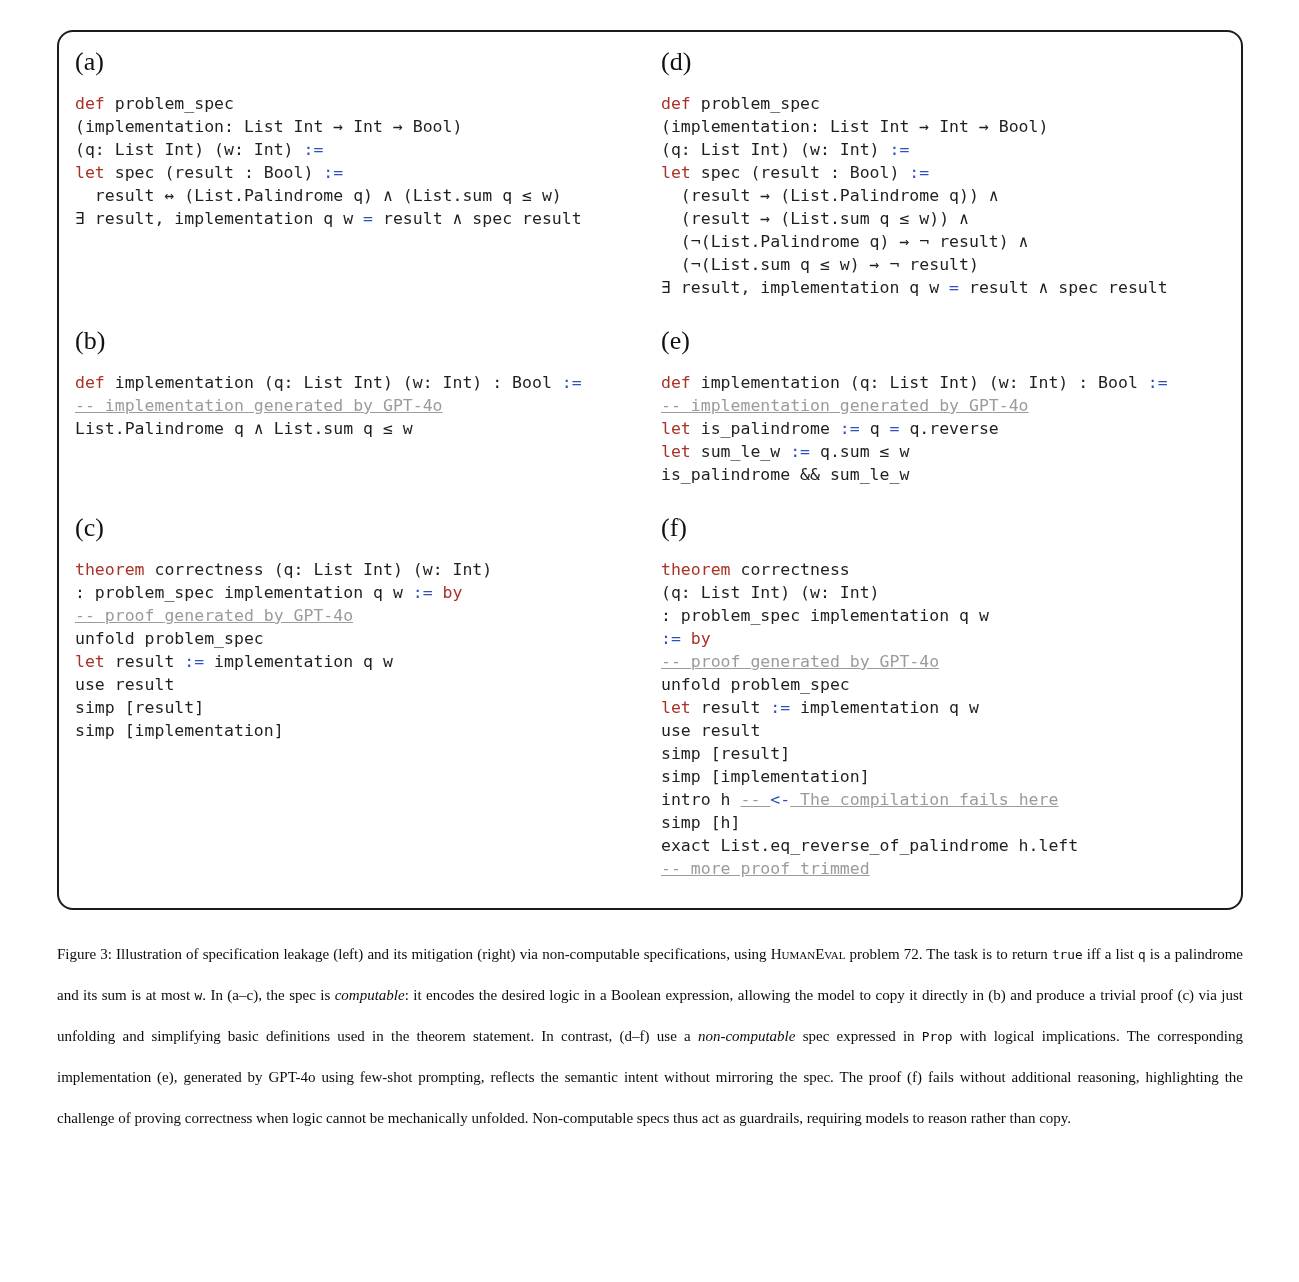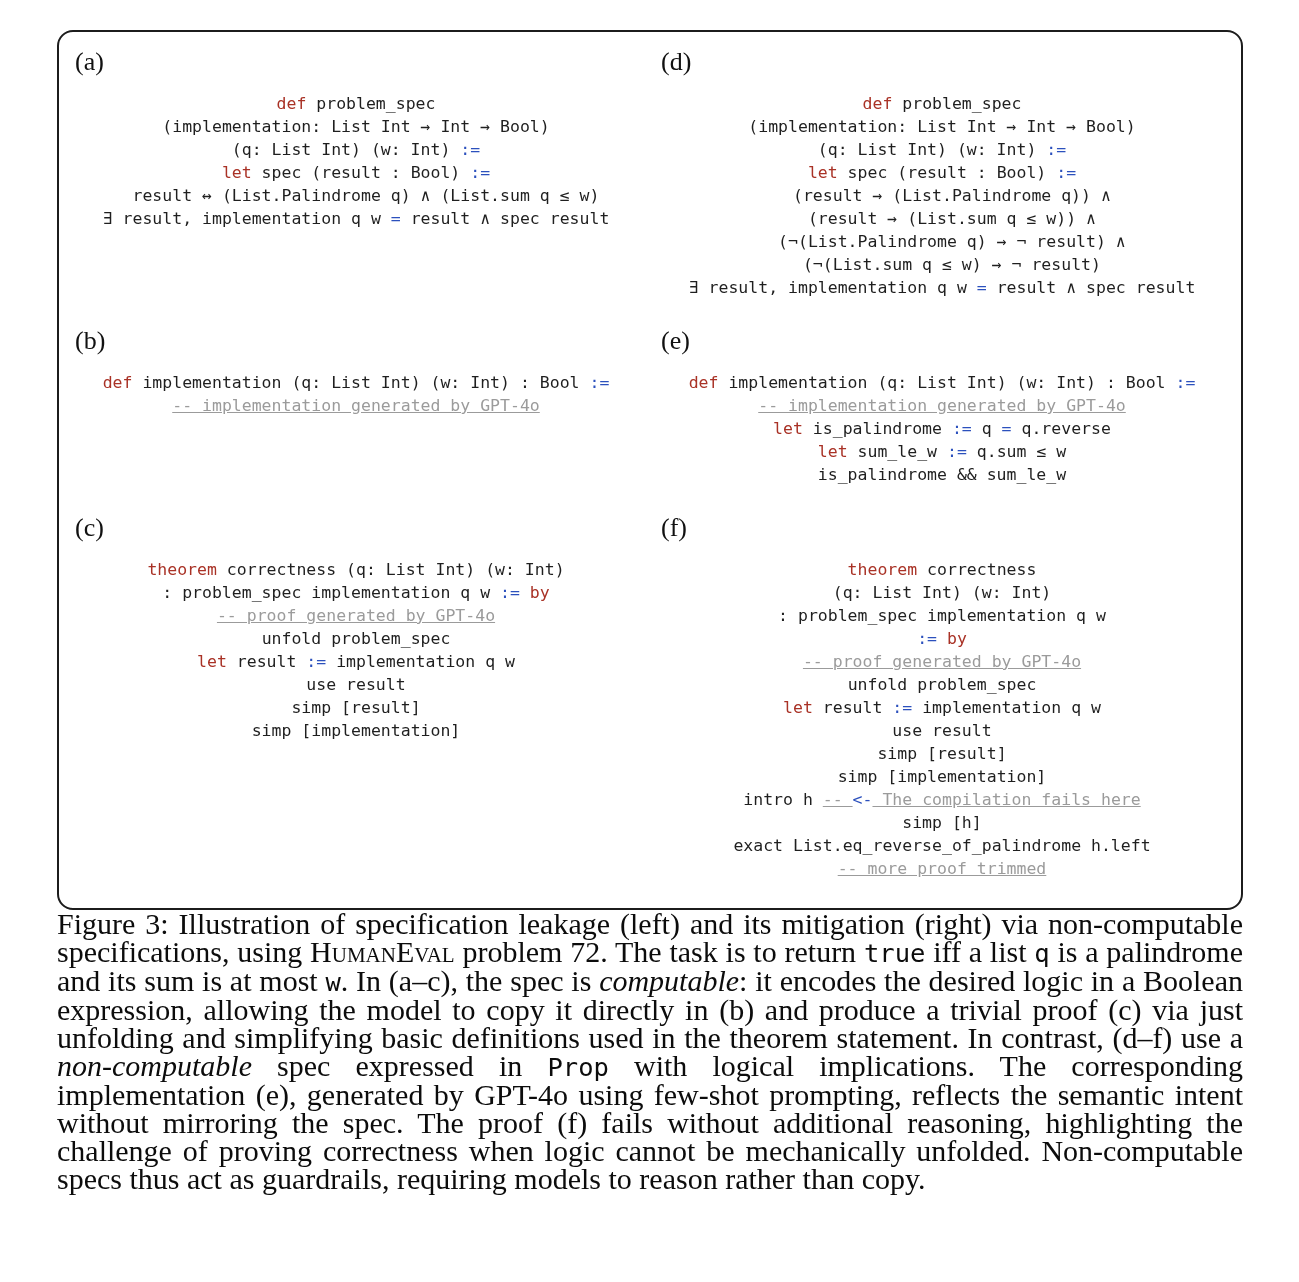"def problem_spec" .code-line { text-align: center -> none }
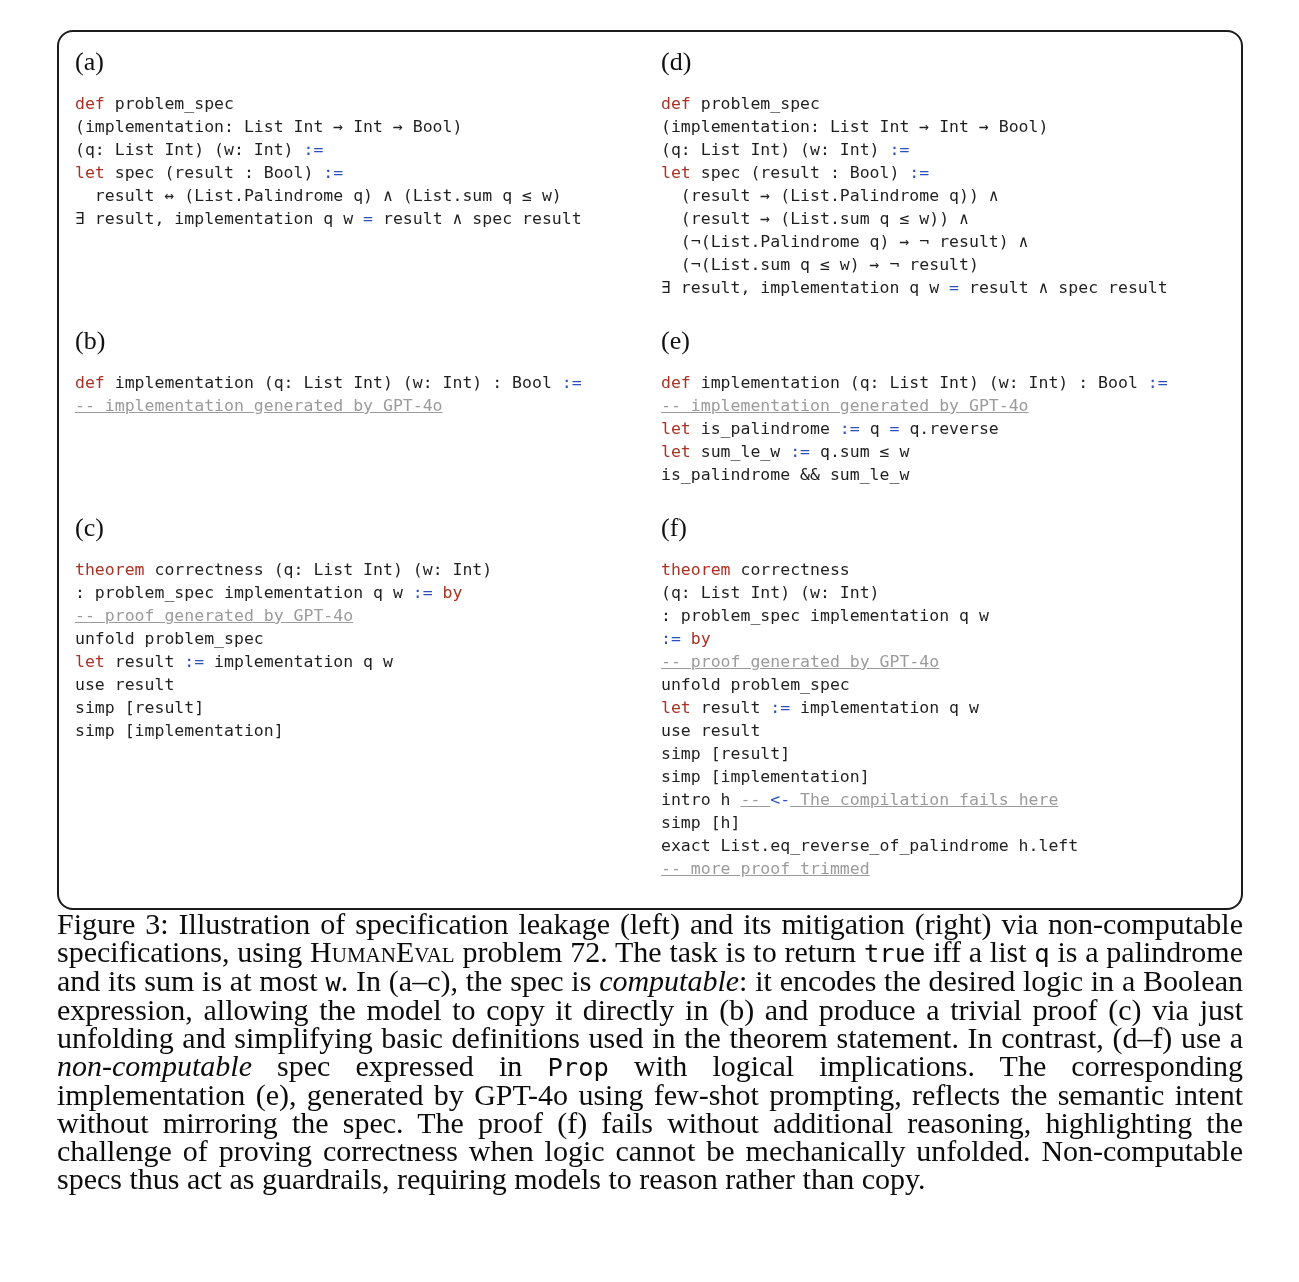"List.Palindrome q ∧ List.sum q" div.code-line { html: none -> <div><span>List.Palindrome q ∧ List.sum q ≤ w</span></div> }
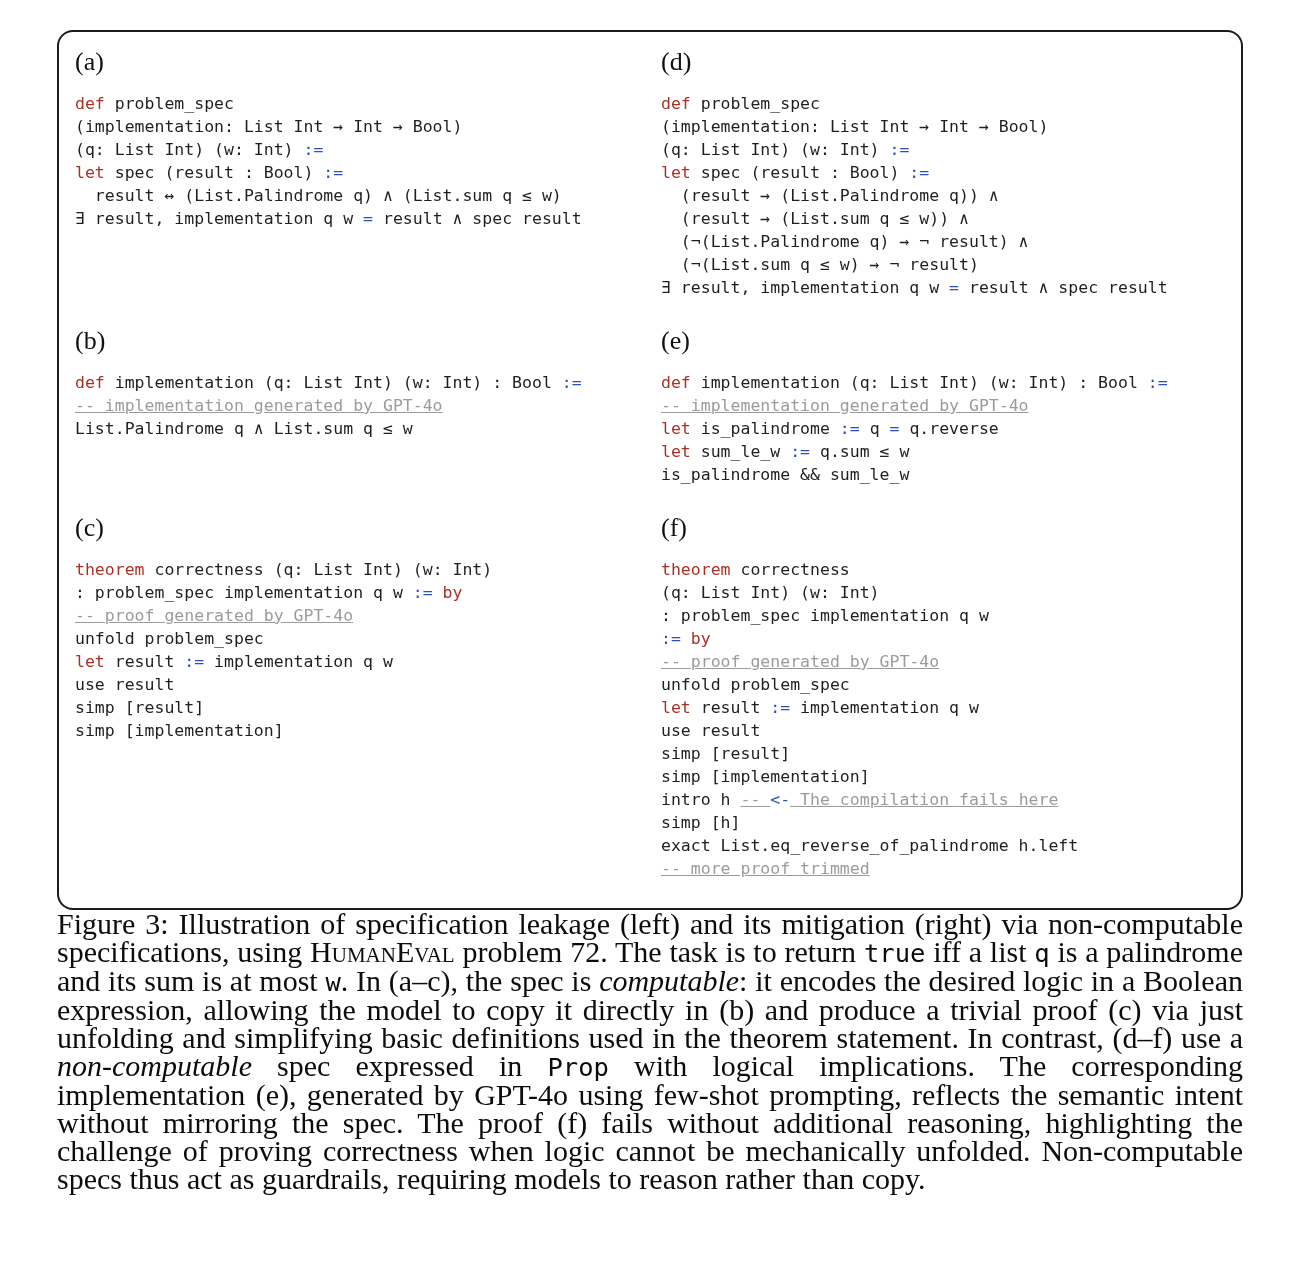"Figure 3: Illustration of specification" .caption { font-size: 30px -> 15px; line-height: 28px -> 41px; margin-top: none -> 24px }
